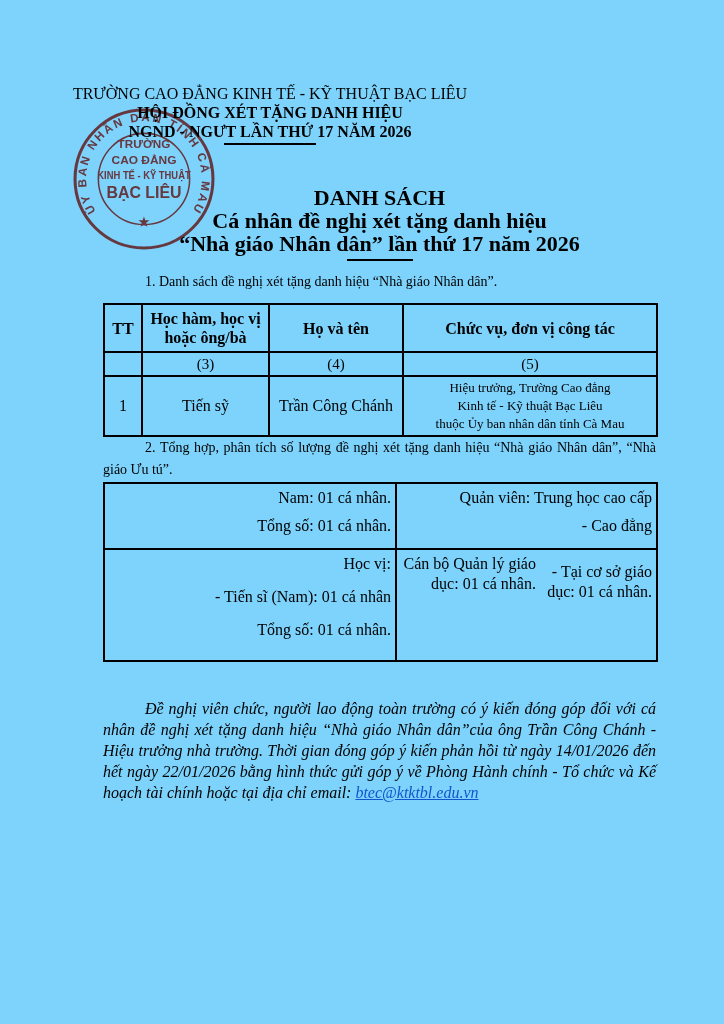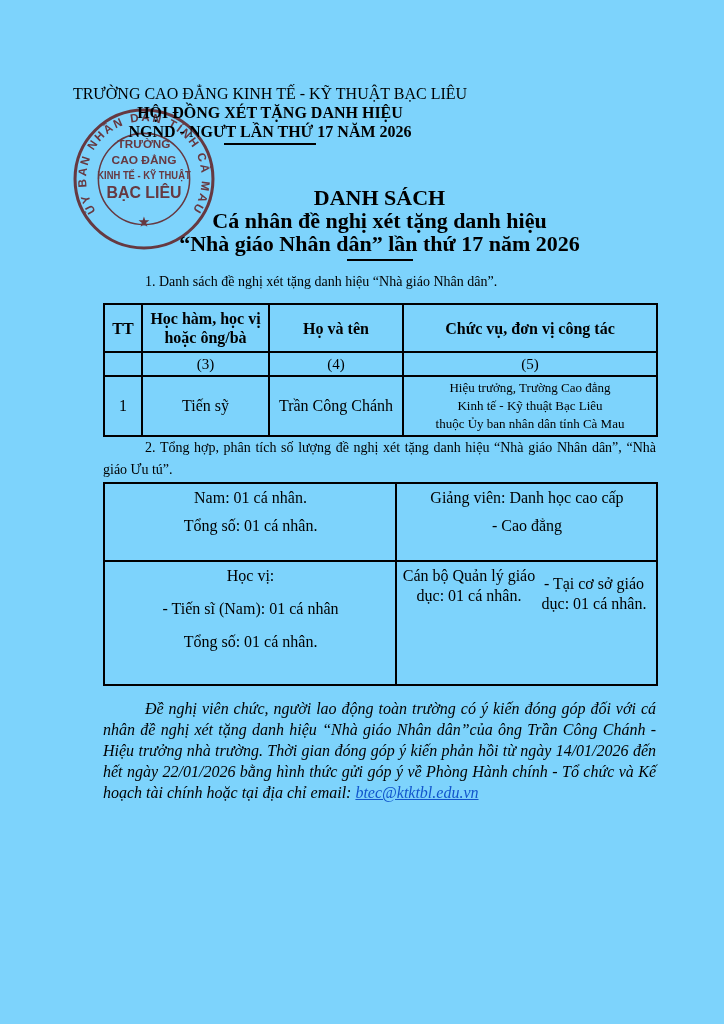"Nam: 01 cá nhân." .t2 td { padding: 4px 4px 20px 5px -> 4px 4px 8px 5px; text-align: center -> right }
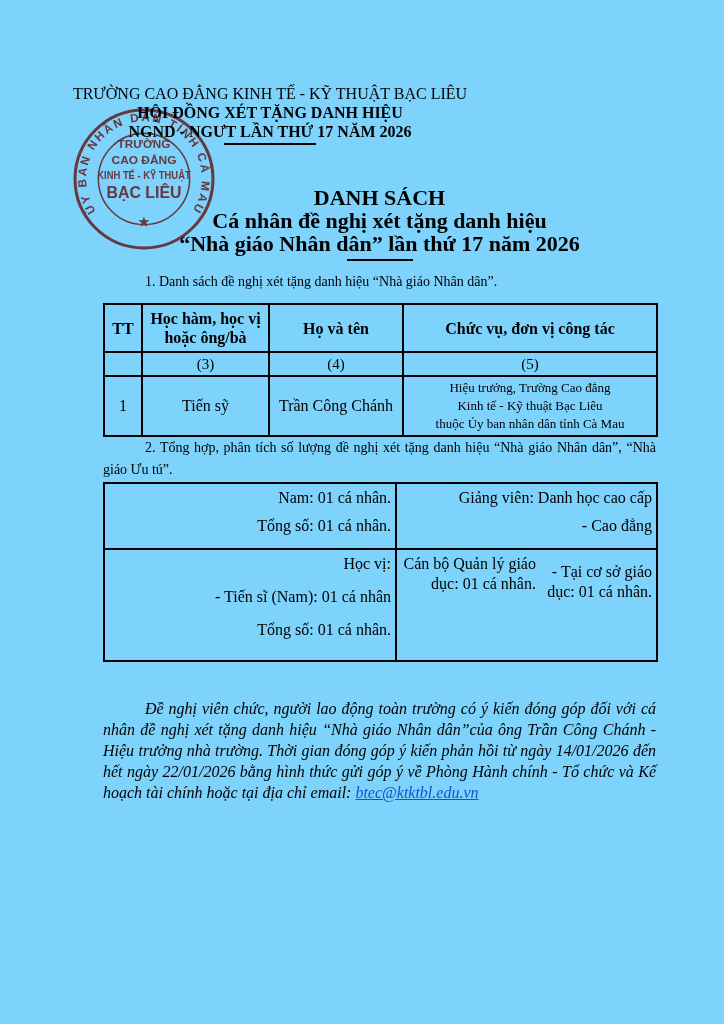"Giảng viên: Danh học cao" div { text: Giảng viên: Danh -> Quản viên: Trung }
